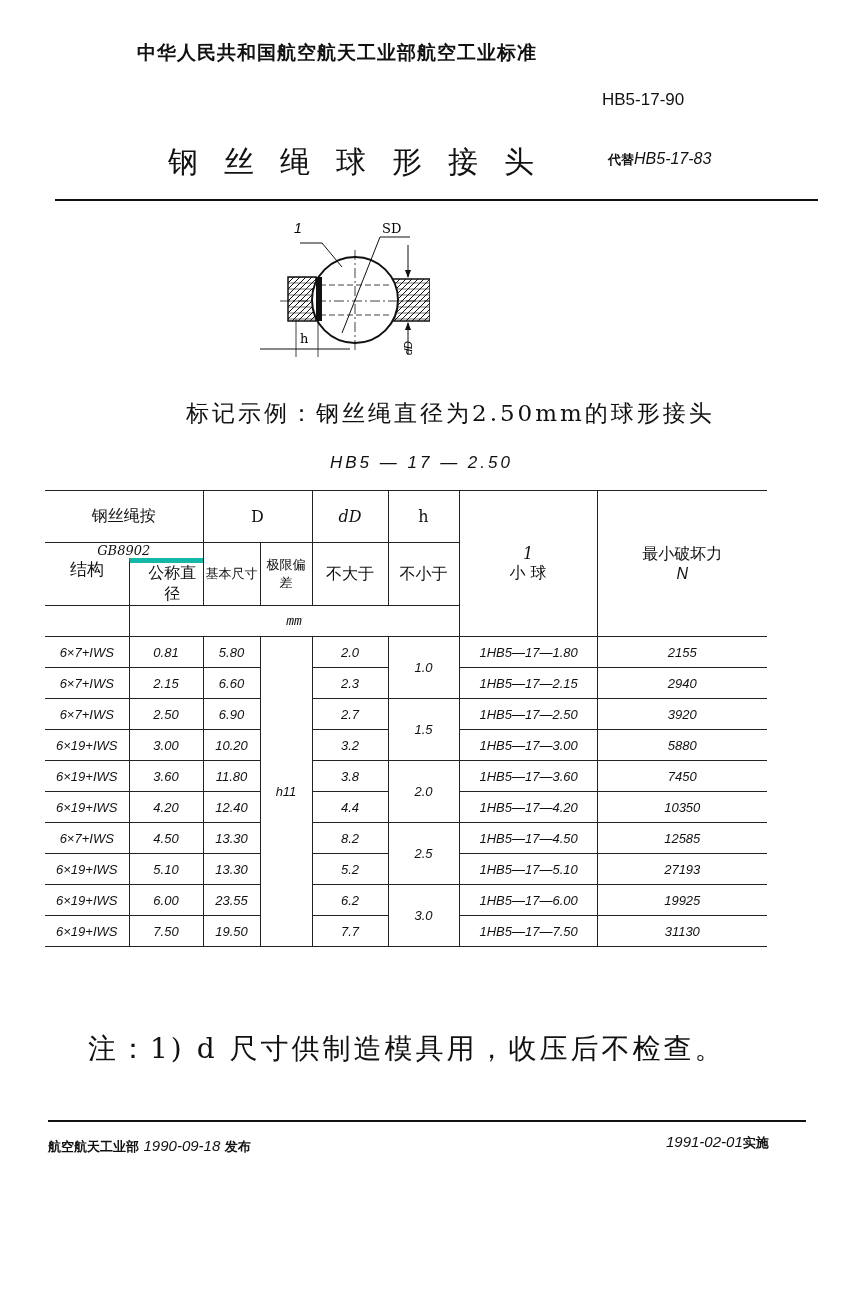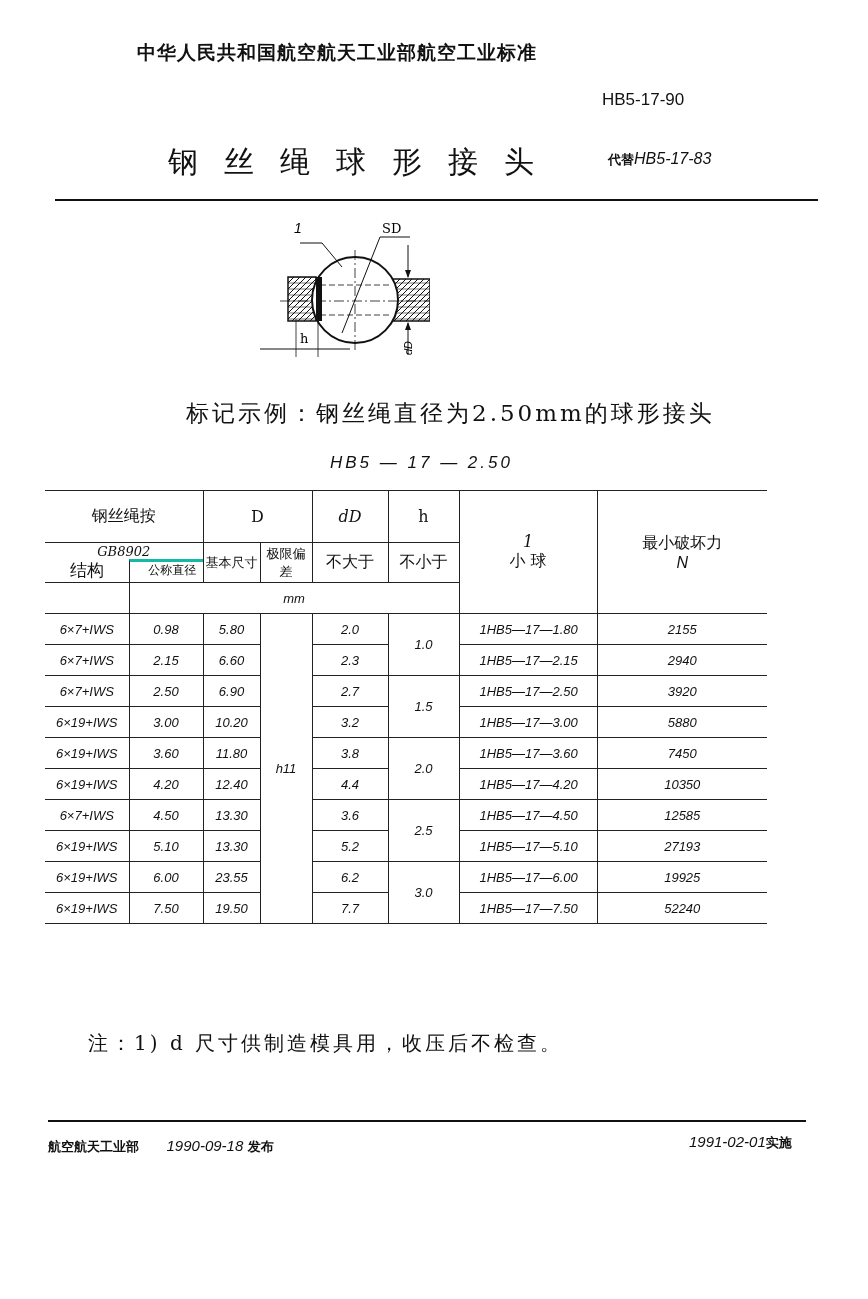"公称直径" span { border-top: 3px solid #14b8a6 -> 5px solid #14b8a6; font-size: 12px -> 16px }
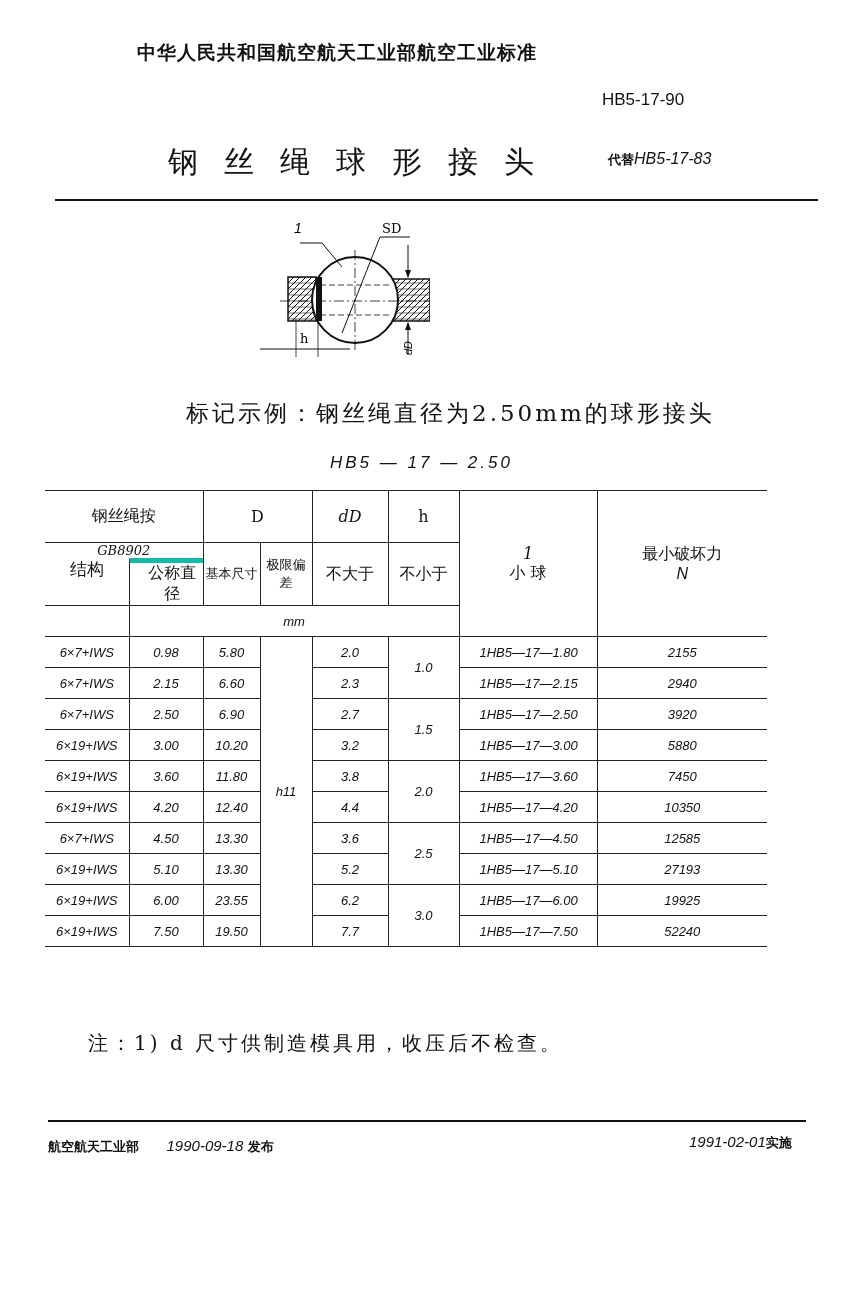"mm" td.i { font-family: Liberation Sans, sans-serif -> Liberation Mono, monospace }
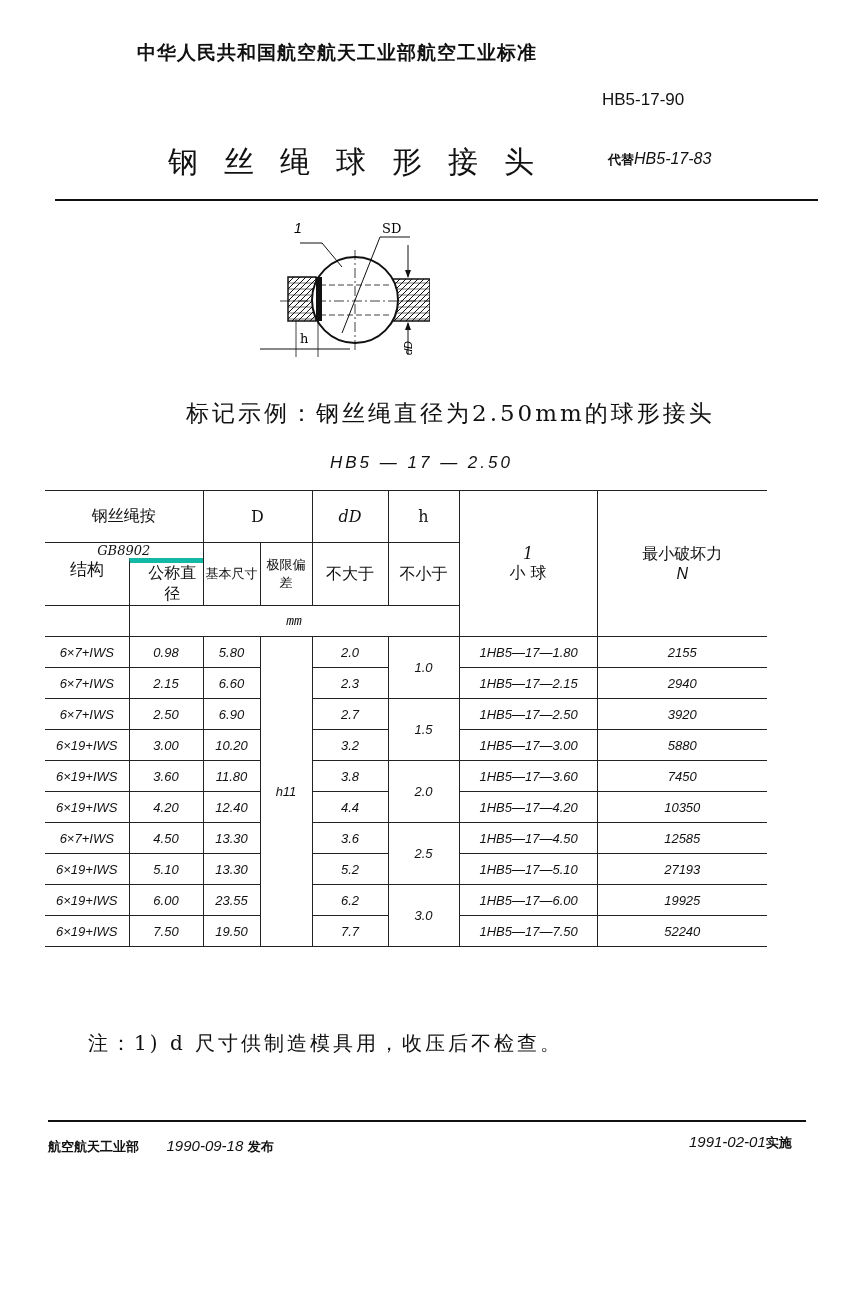"0.98" td.i { text: 0.98 -> 0.81 }
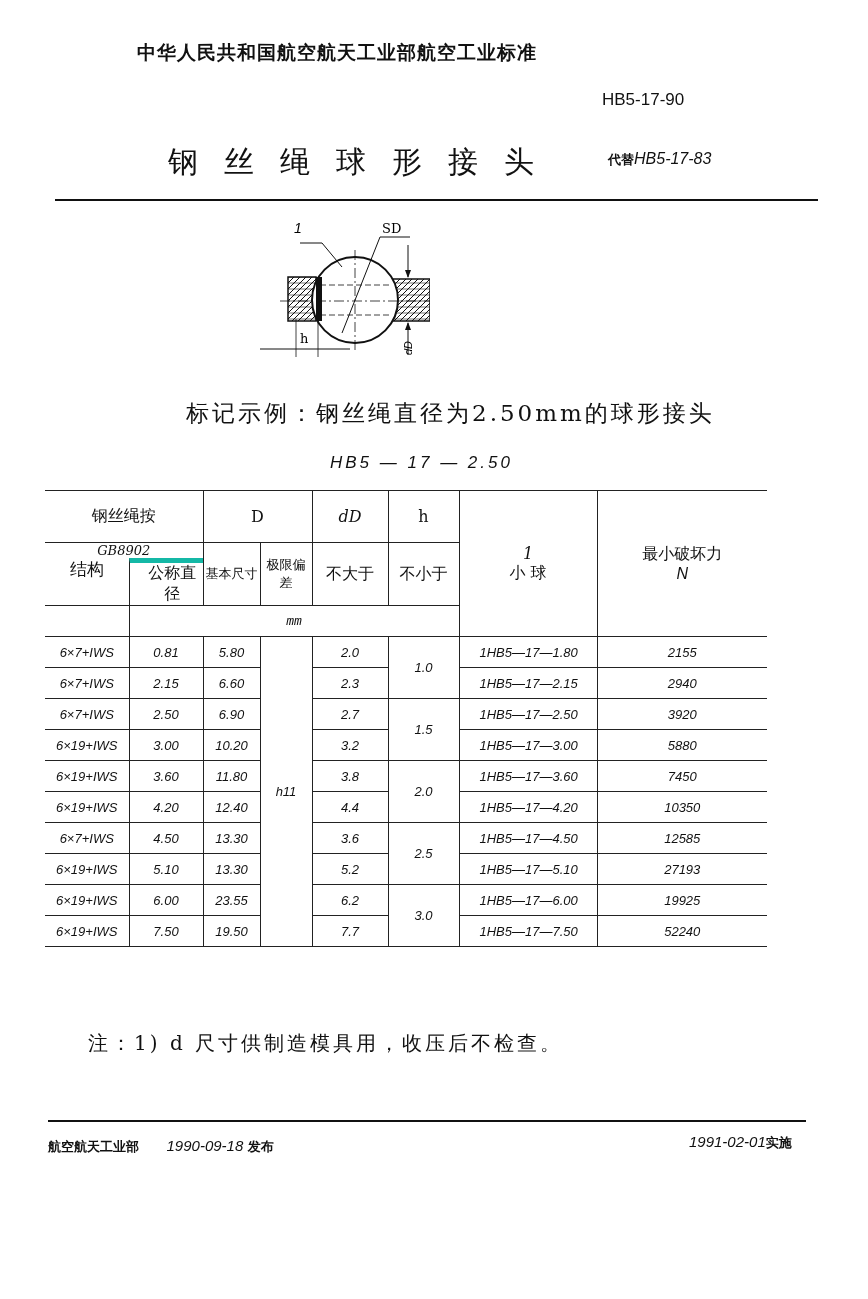"3.6" td.i { text: 3.6 -> 8.2 }
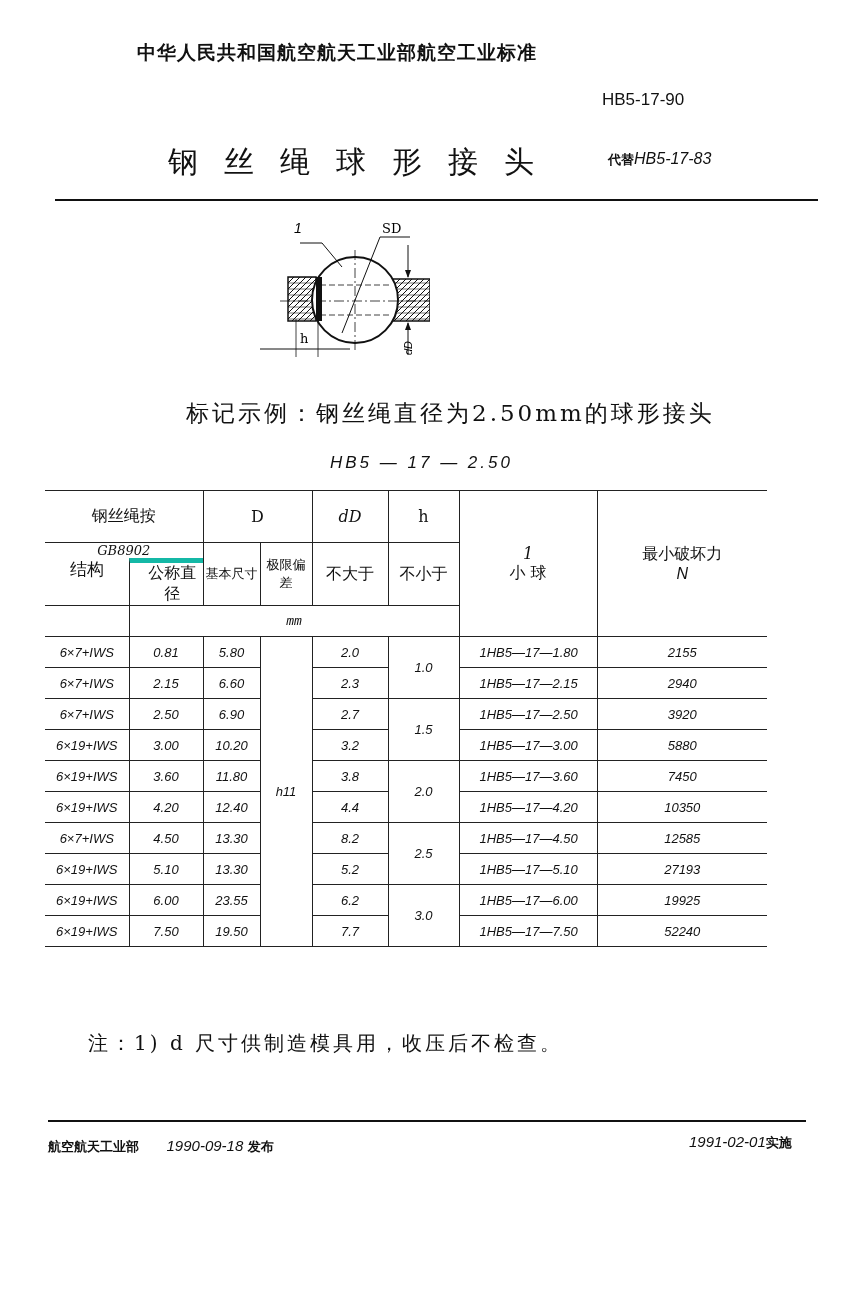"52240" td.i { text: 52240 -> 31130 }
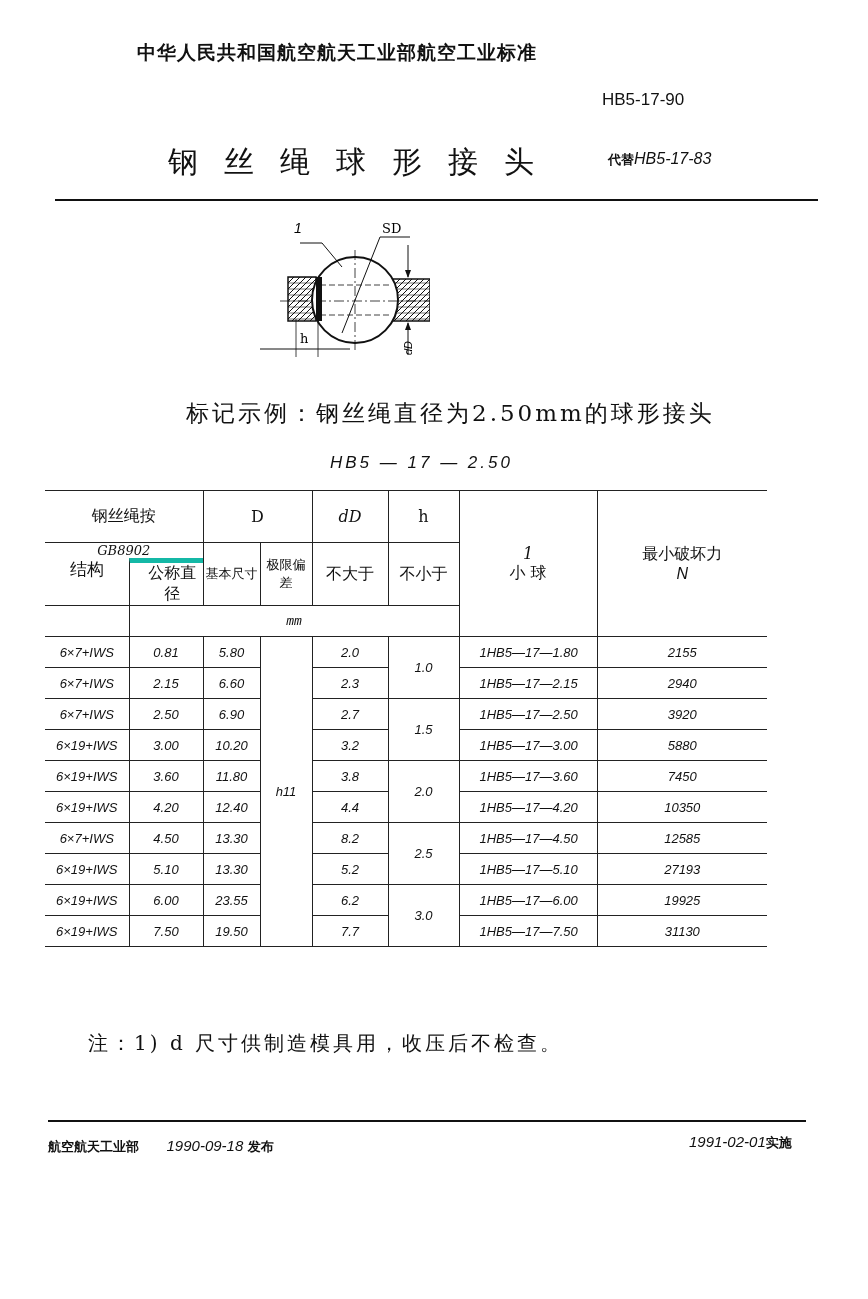"注：1) d 尺寸供制造模具用，收压后不检查。" .note { font-size: 20px -> 28px }
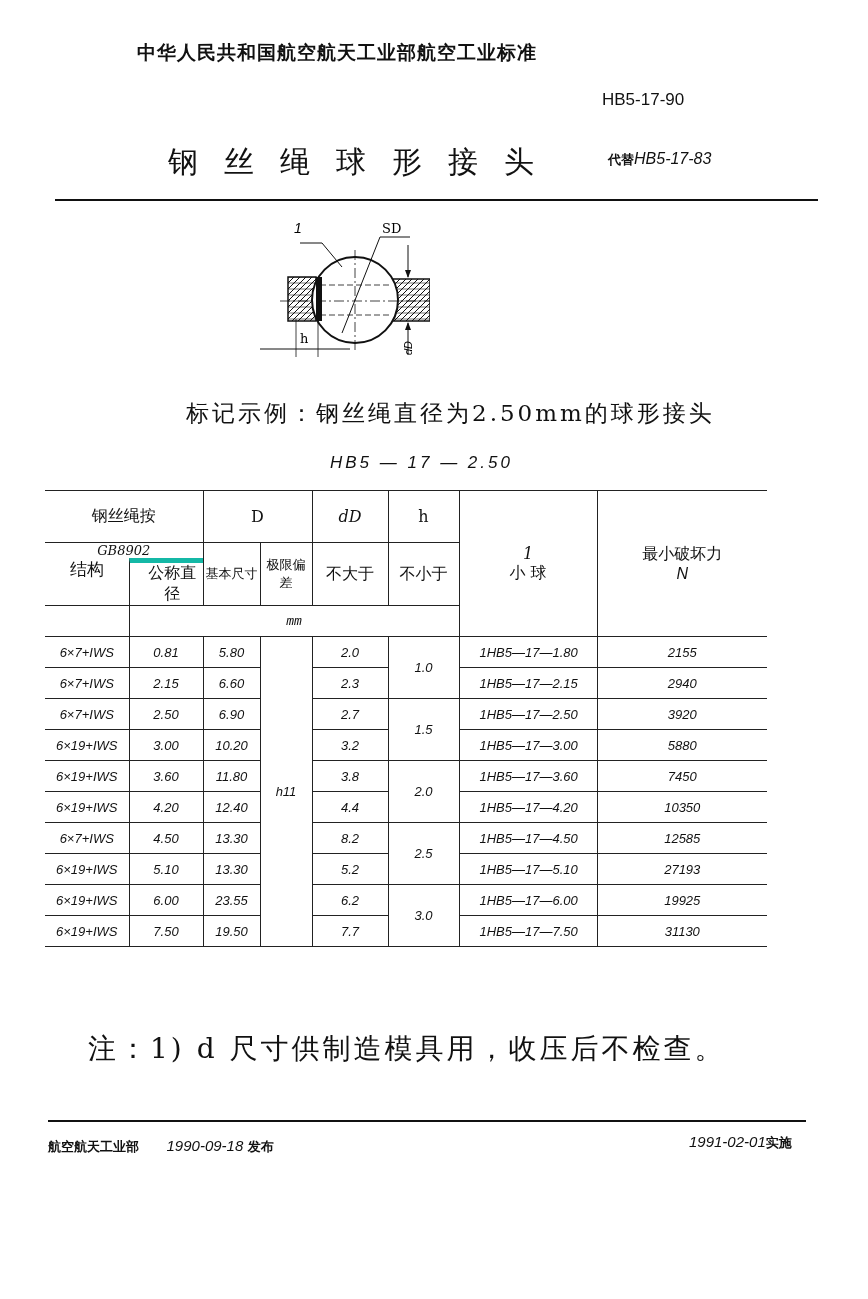"1990-09-18" .footl i, .footr i { margin-left: 23px -> none }
